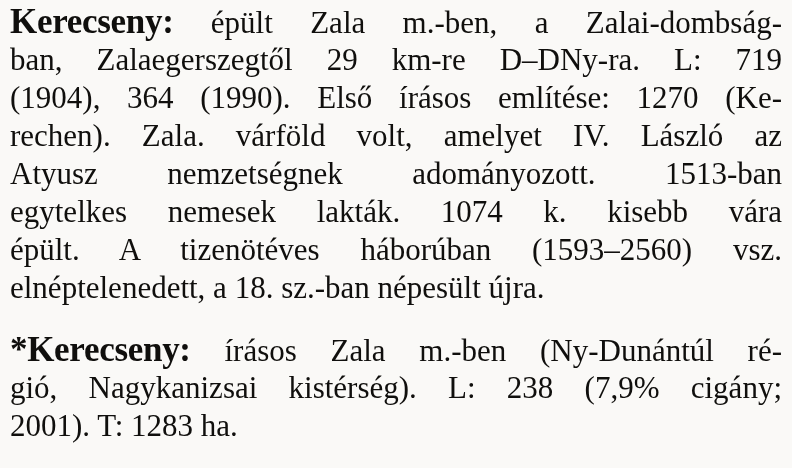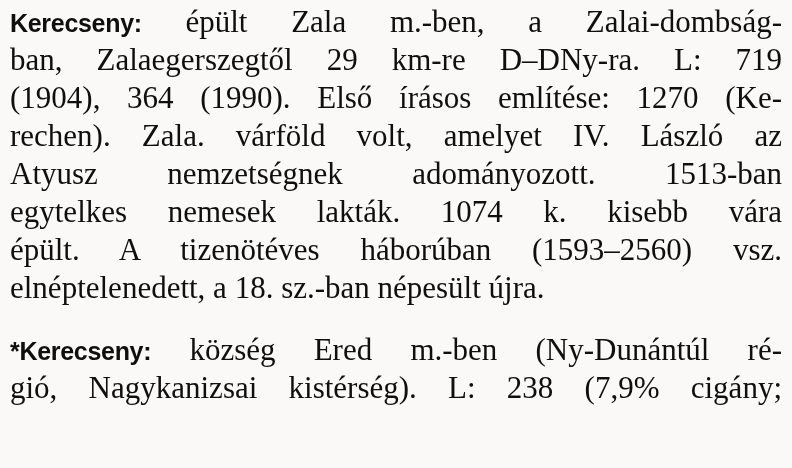"Kerecseny:" .headword { font-family: Liberation Sans, sans-serif -> Liberation Serif, serif; font-size: 25px -> 35px }
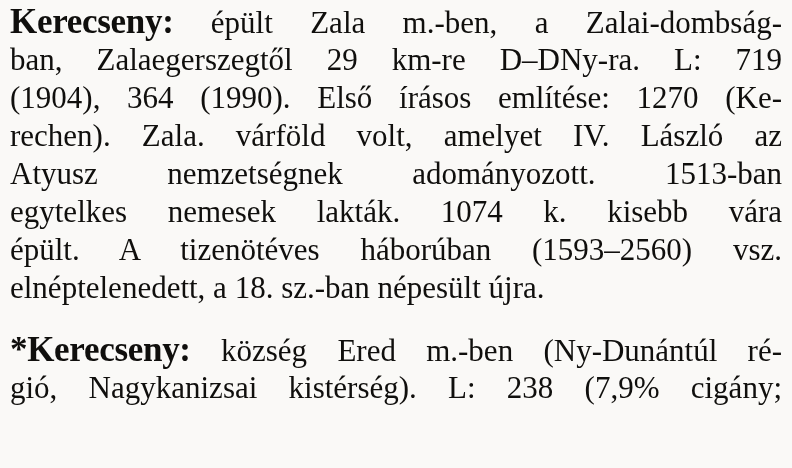"község Ered m.-ben (Ny-Dunántúl ré-" span { text: község Ered -> írásos Zala }
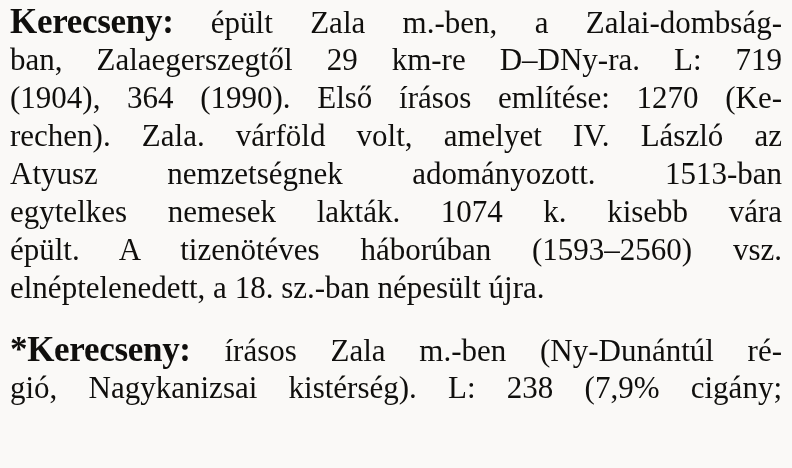"2001). T: 1283 ha." div.line { html: none -> <div>2001). T: 1283 ha.</div> }
